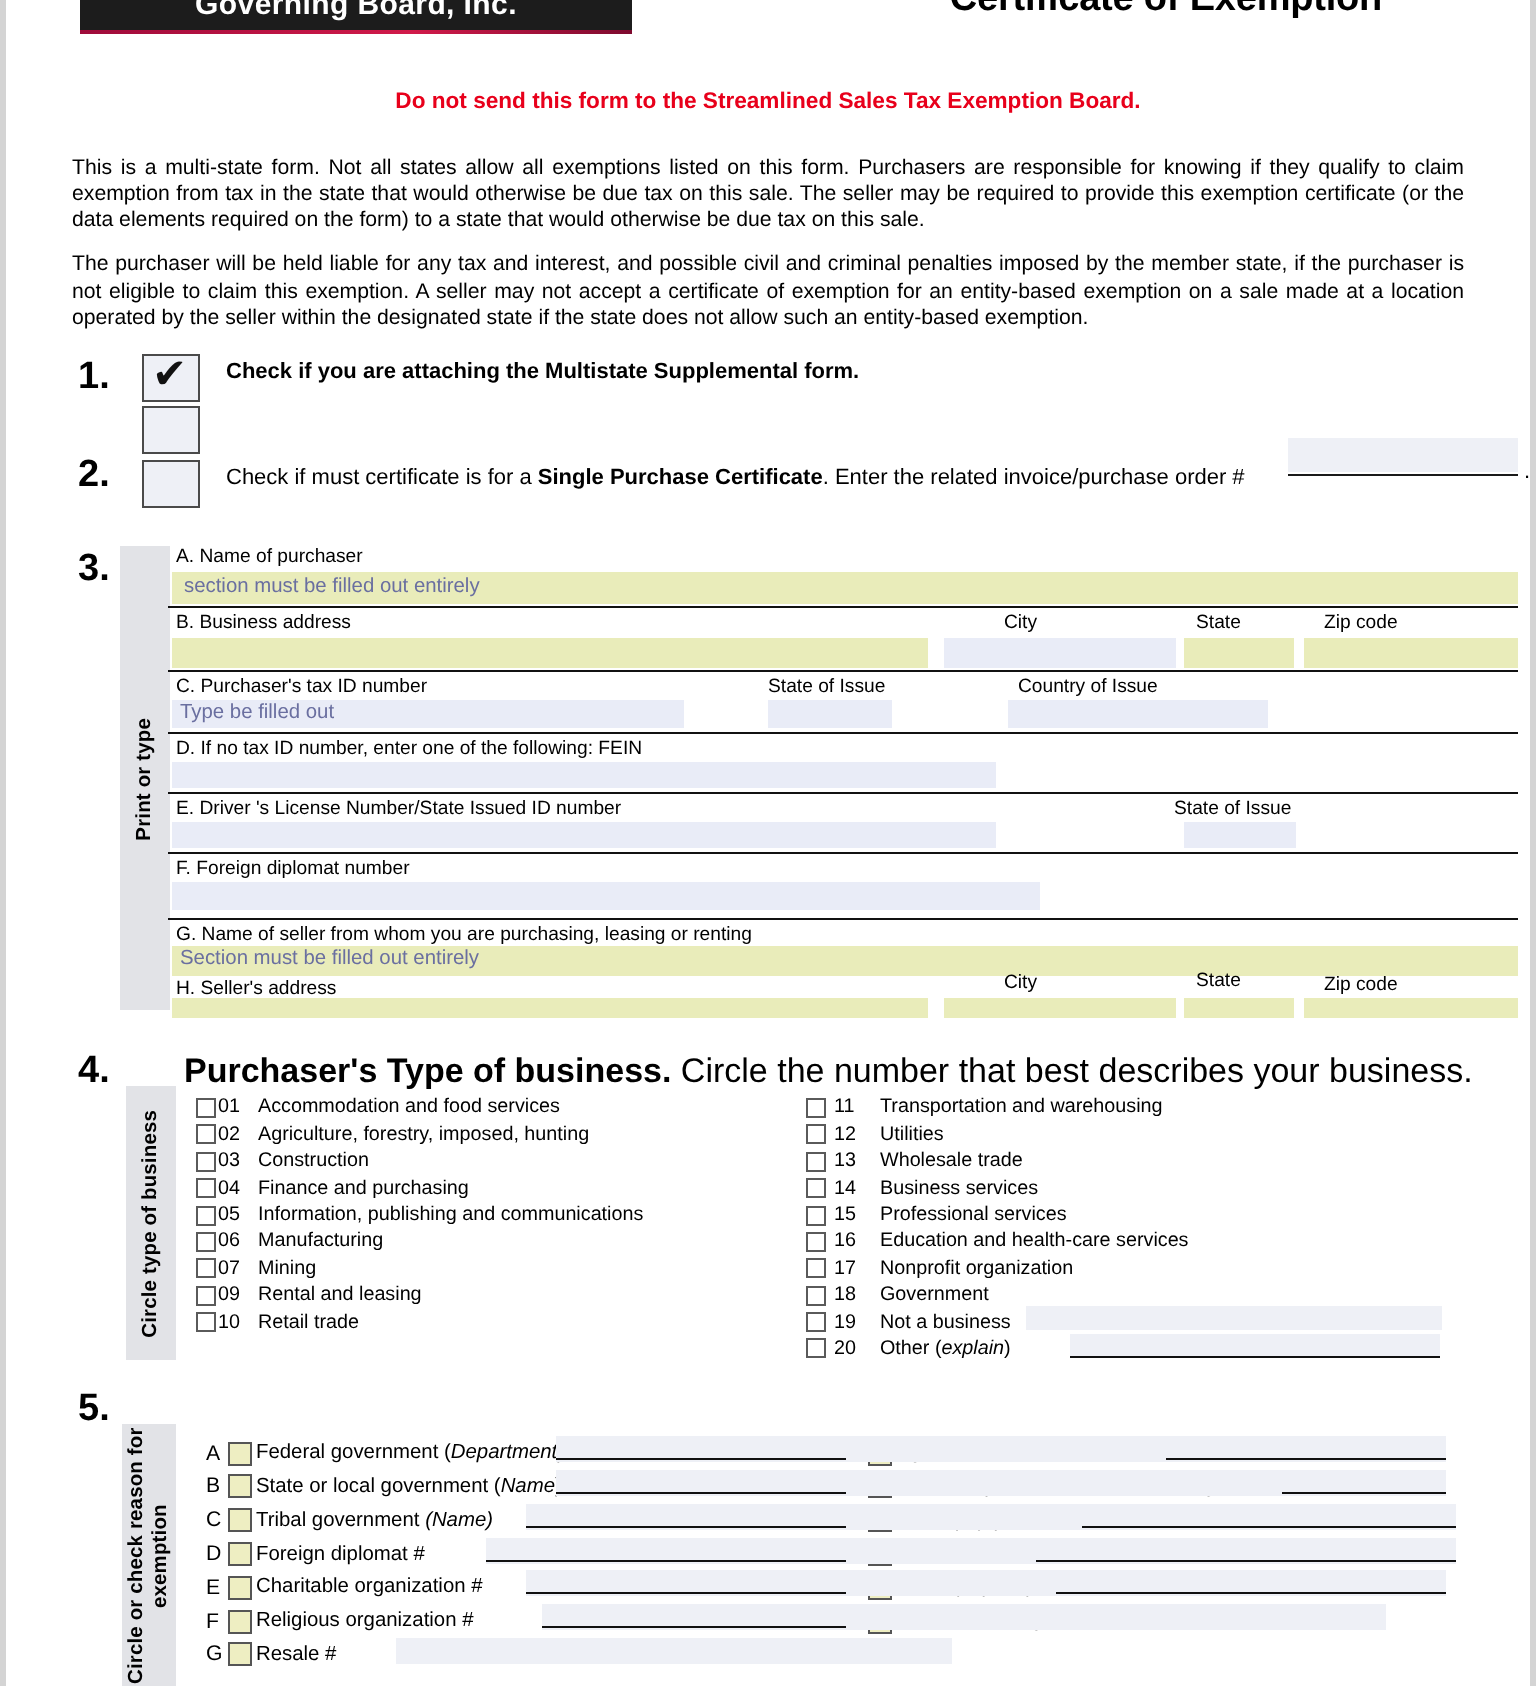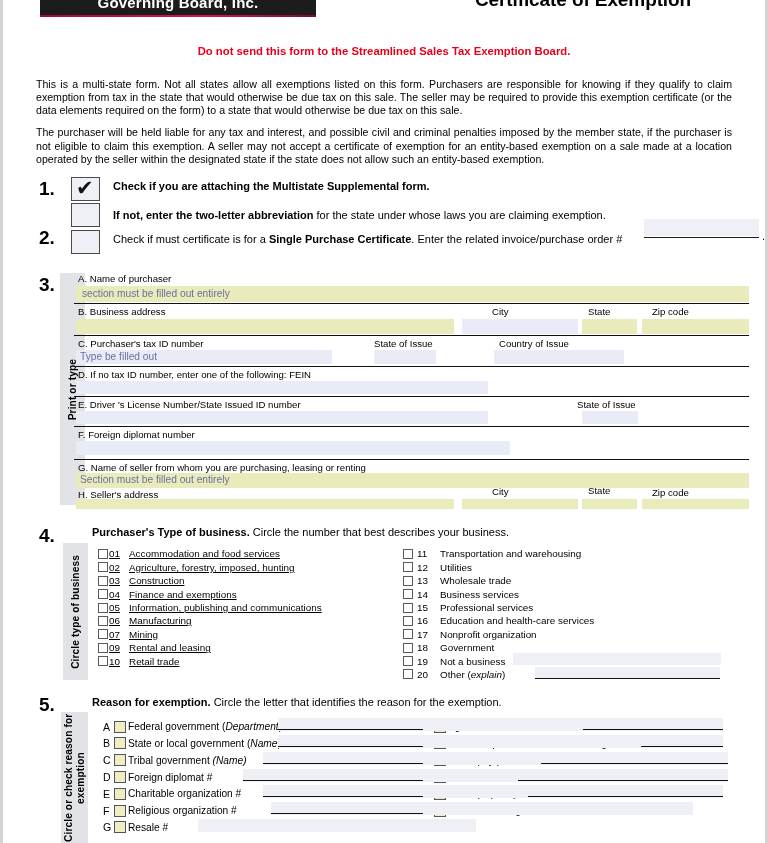"If not, enter the two-letter" span.l2txt { html: <span> <b>If not, enter the two-letter abbreviation</b><span> for the state under whose laws you are claiming exemption.</span> </span> -> none }
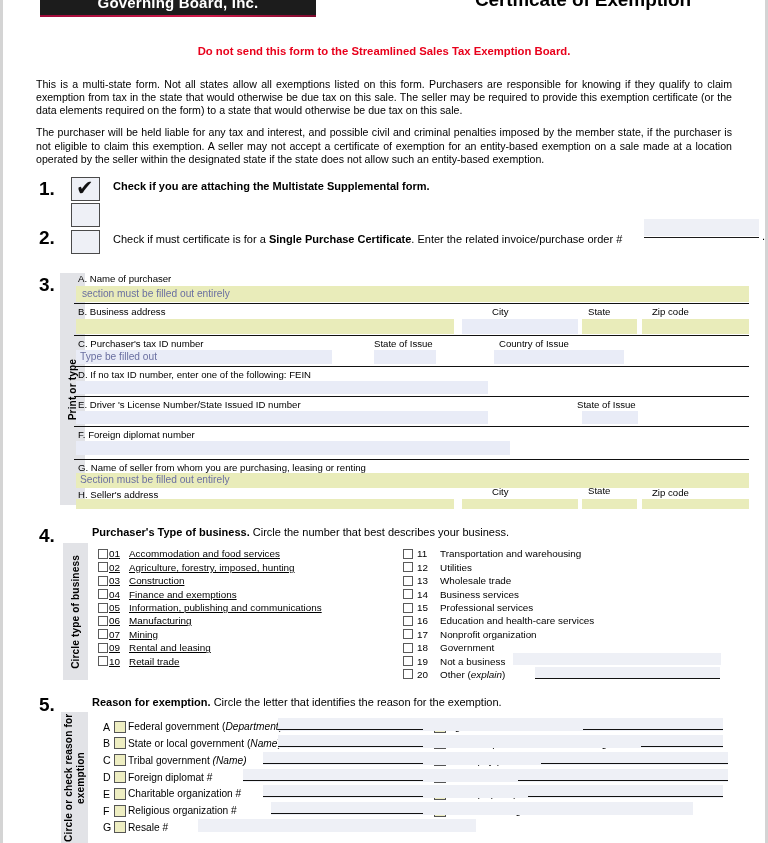"A. Name of purchaser" .s3body { left: 14px -> 24px }
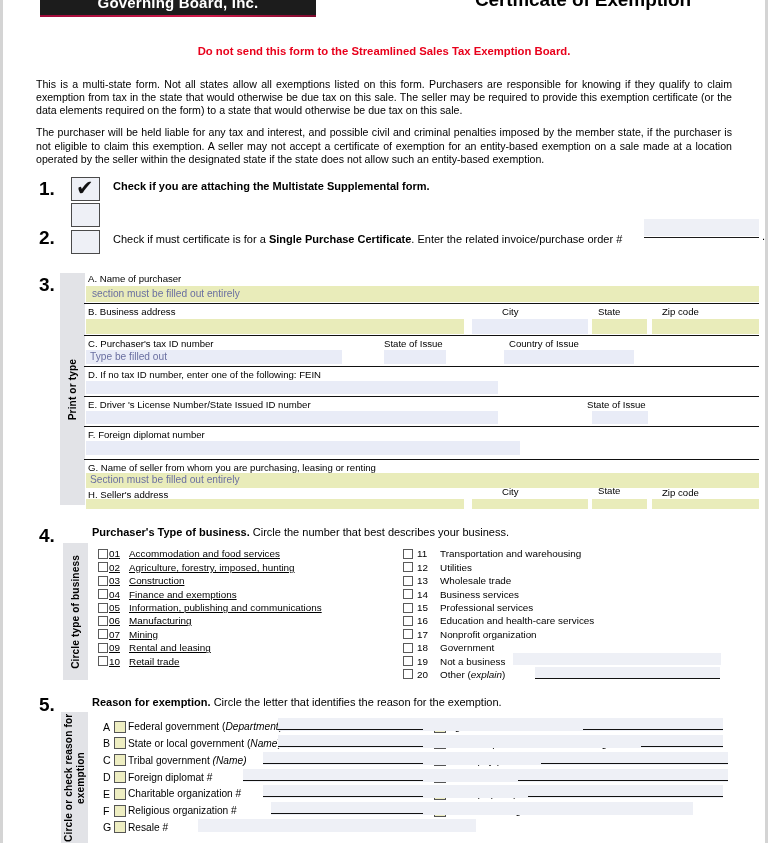"Purchaser's Type of business. Circle" .s4head { font-size: 11px -> 17px }
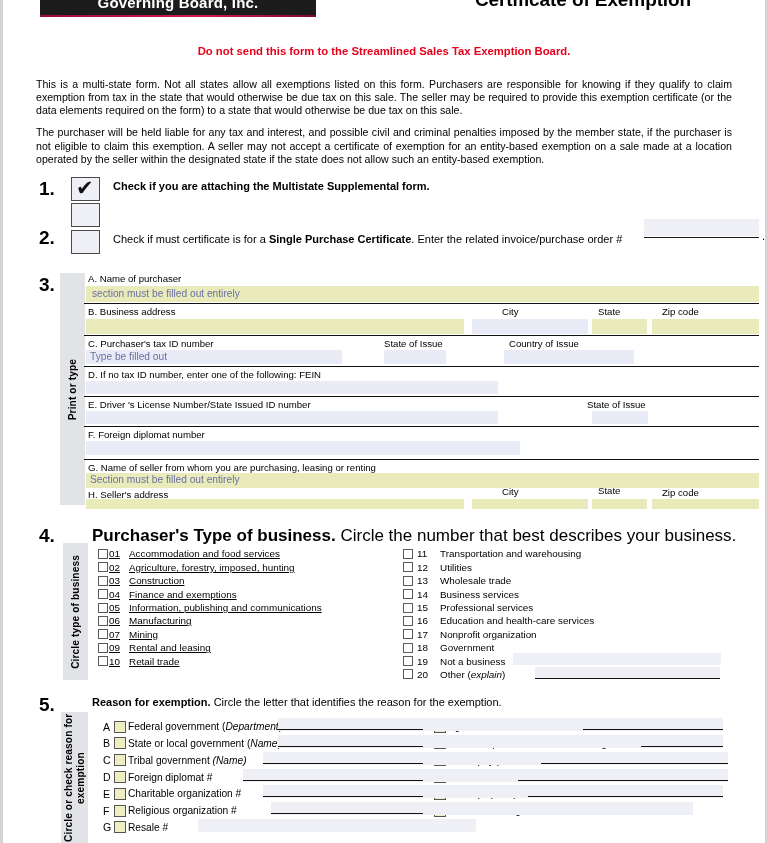"01" .bizcol.left { text-decoration: underline -> none }
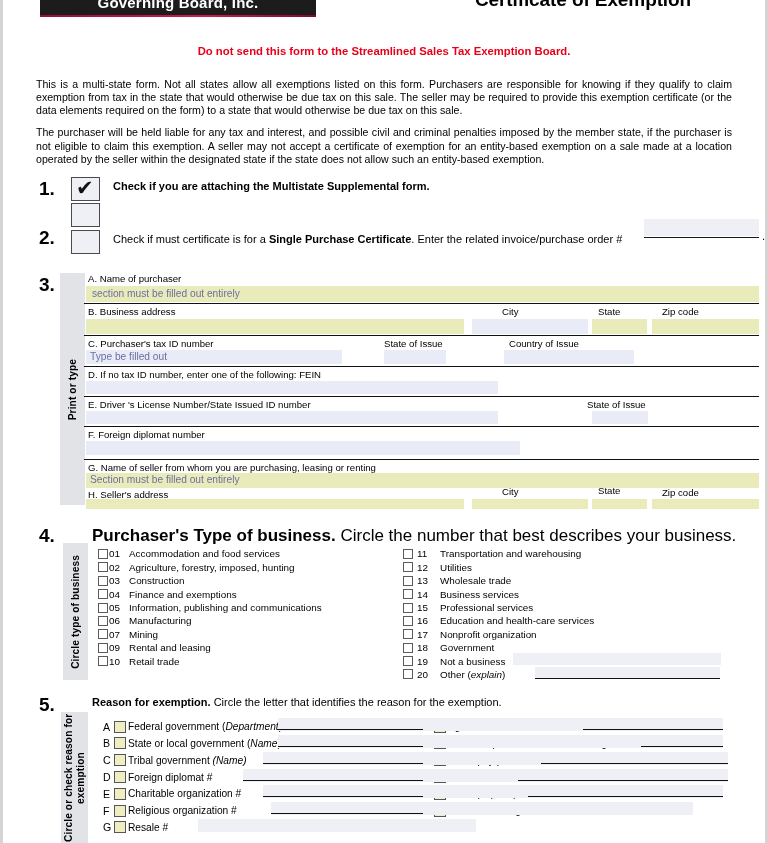"Finance and exemptions" span.blbl { text: exemptions -> purchasing }
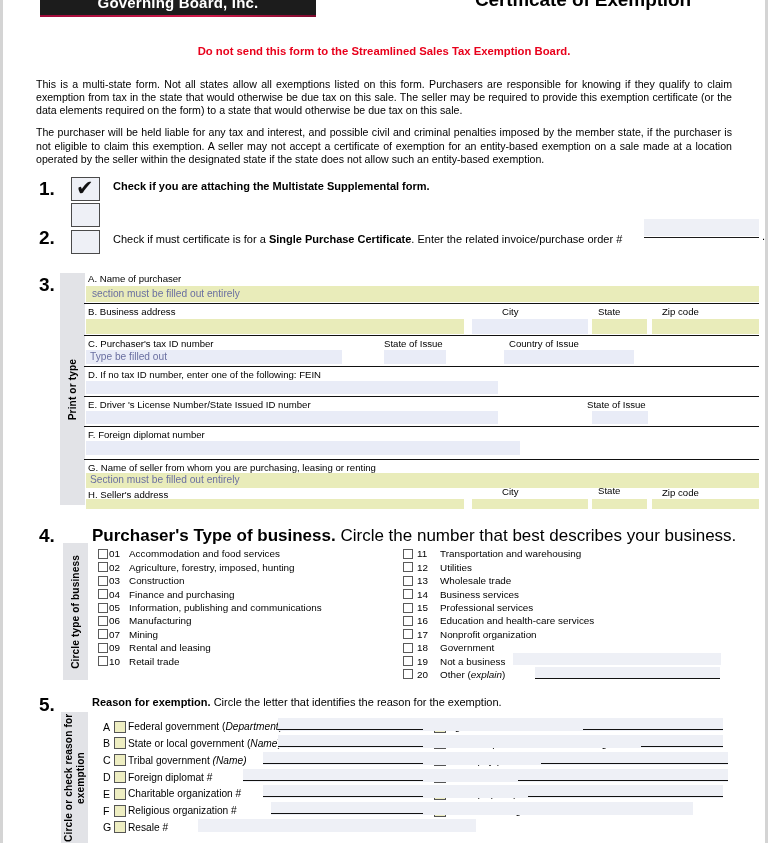"Reason for exemption. Circle the" div.s5head { html: <div> <b>Reason for exemption.</b><span> Circle the letter that identifies the reason for the exemption.</span> </div> -> none }
